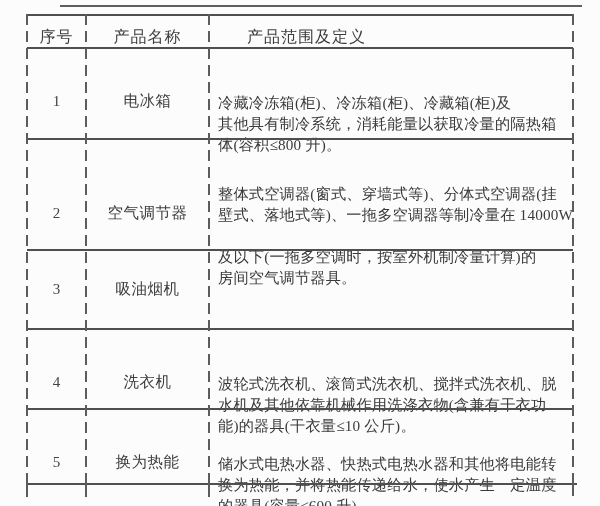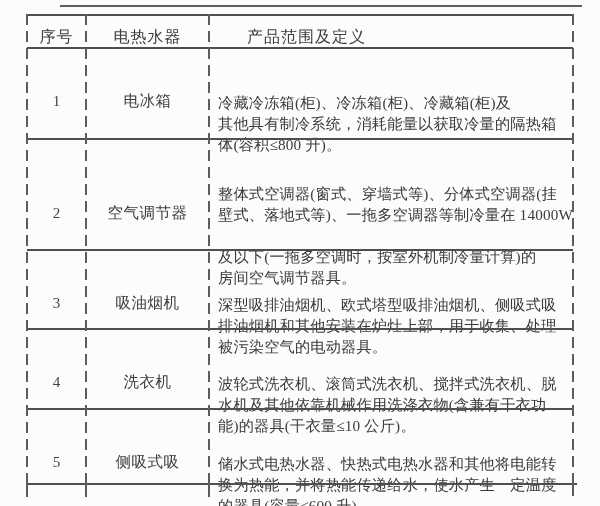"电热水器" span.hdr-text { text: 电热水器 -> 产品名称 }
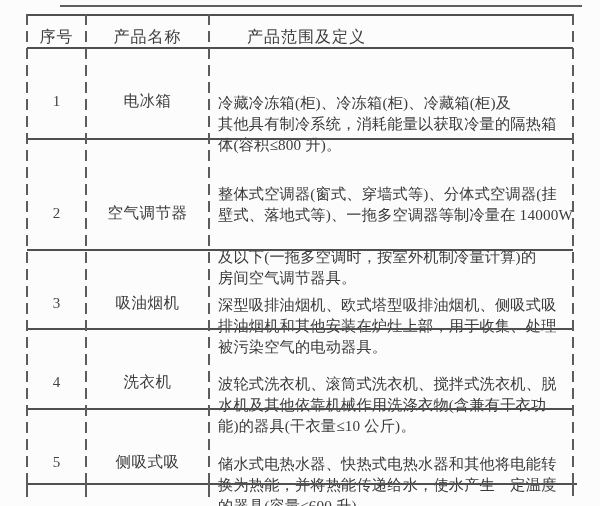"深型吸排油烟机、欧式塔型吸排油烟机、侧吸式吸" div.cell { html: <div> <span>深型吸排油烟机、欧式塔型吸排油烟机、侧吸式吸 排油烟机和其他安装在炉灶上部，用于收集、处理 被污染空气的电动器具。</span> </div> -> none }
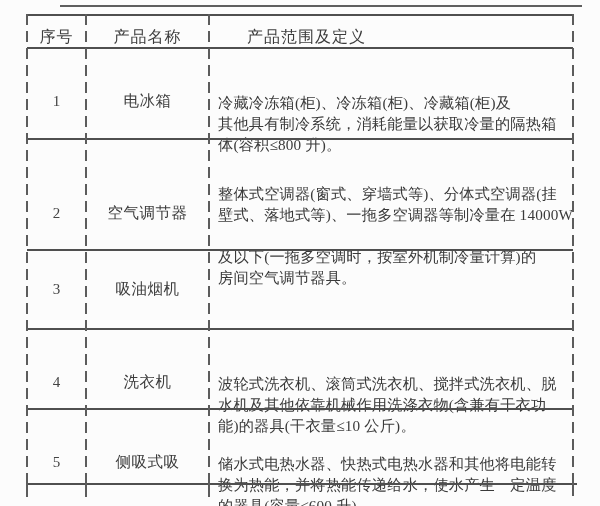"侧吸式吸" span.name-text { text: 侧吸式吸 -> 换为热能 }
